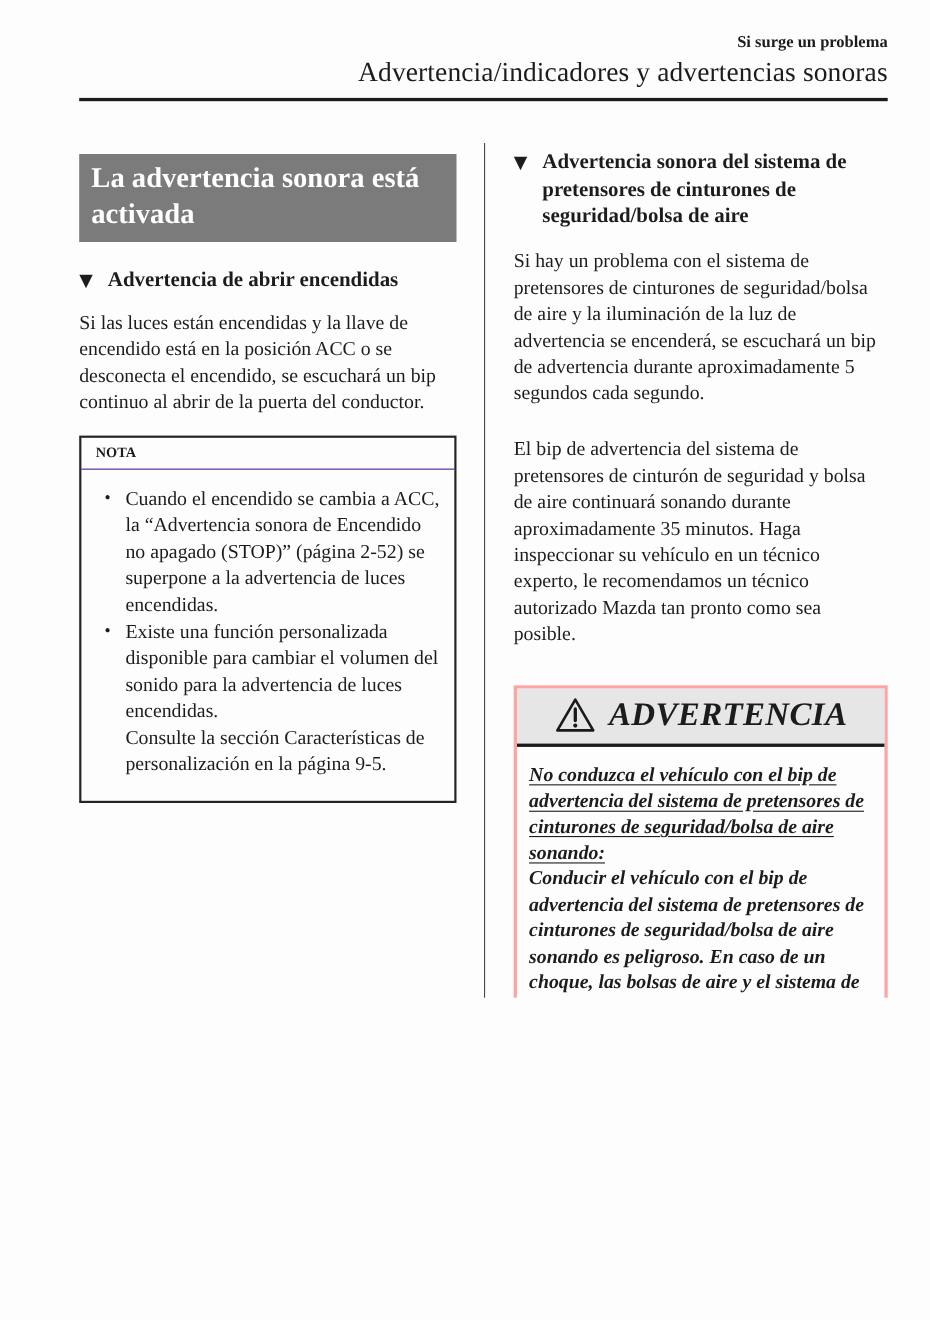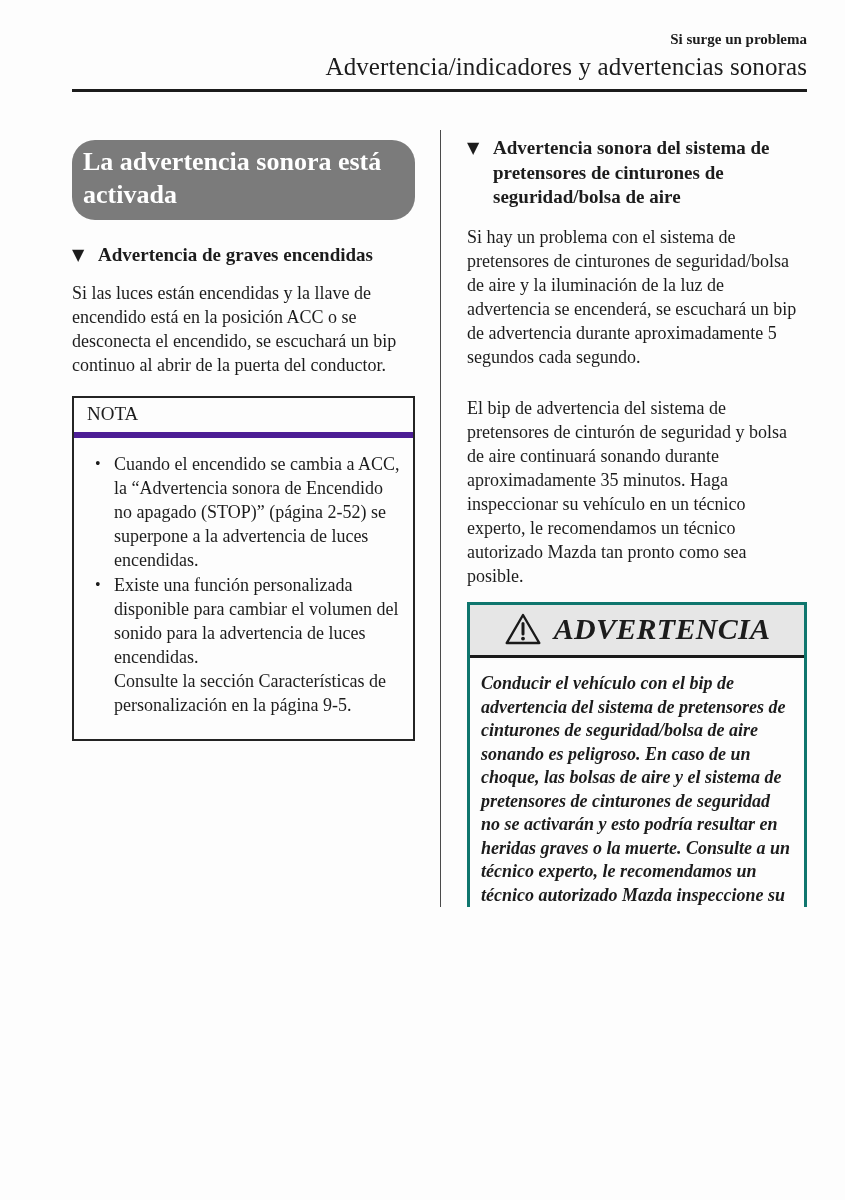"La advertencia sonora está activada" .section-box { border-radius: 23px -> none }
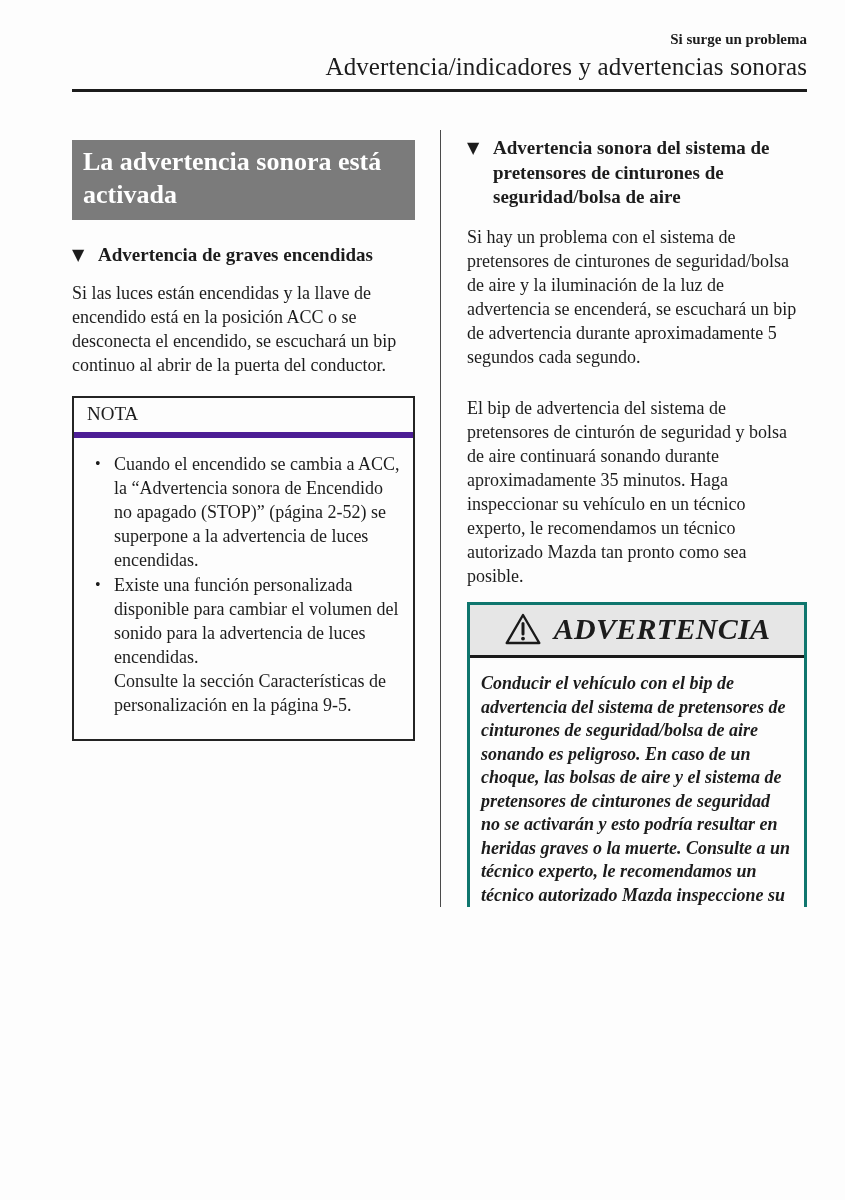"Advertencia de graves encendidas" span { text: graves -> abrir }
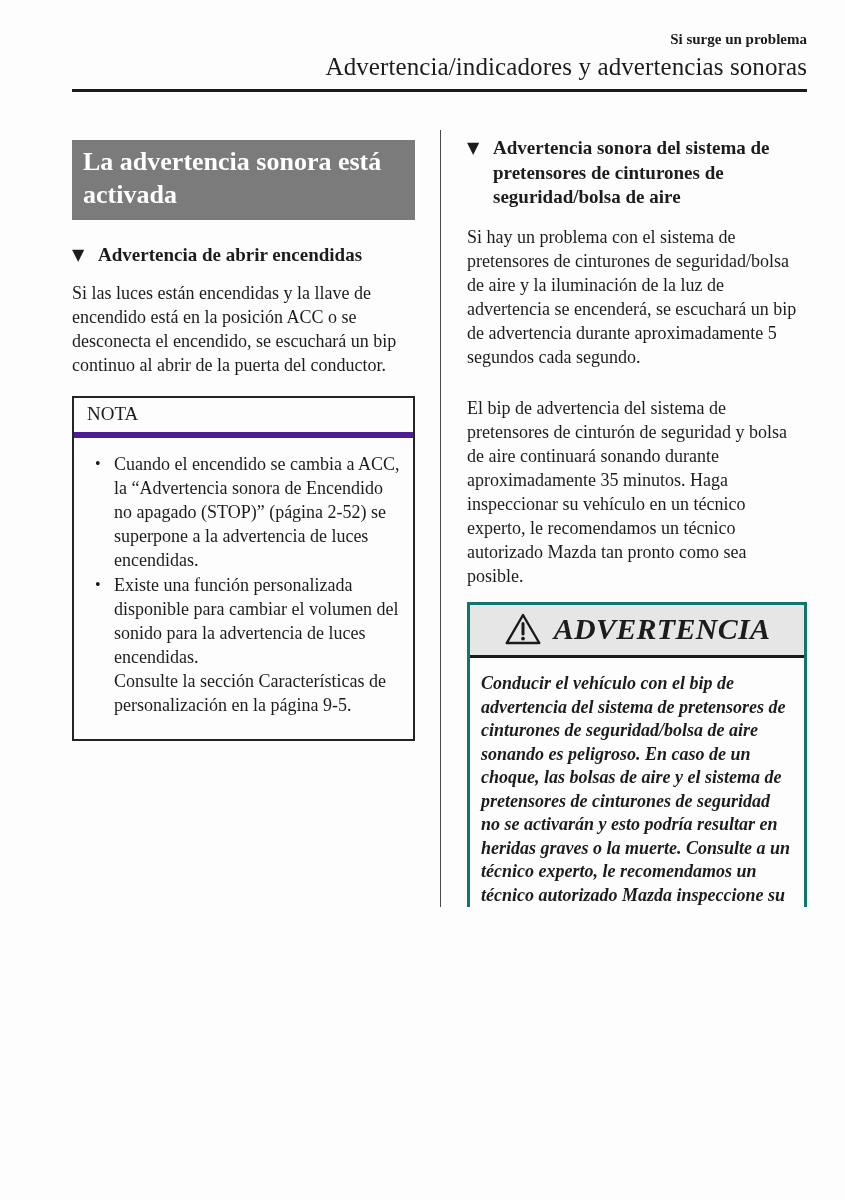"NOTA" .note-label { border-bottom: 6px solid #4c1d95 -> 1px solid #4c1d95; font-size: 19px -> 13px; font-weight: normal -> bold }
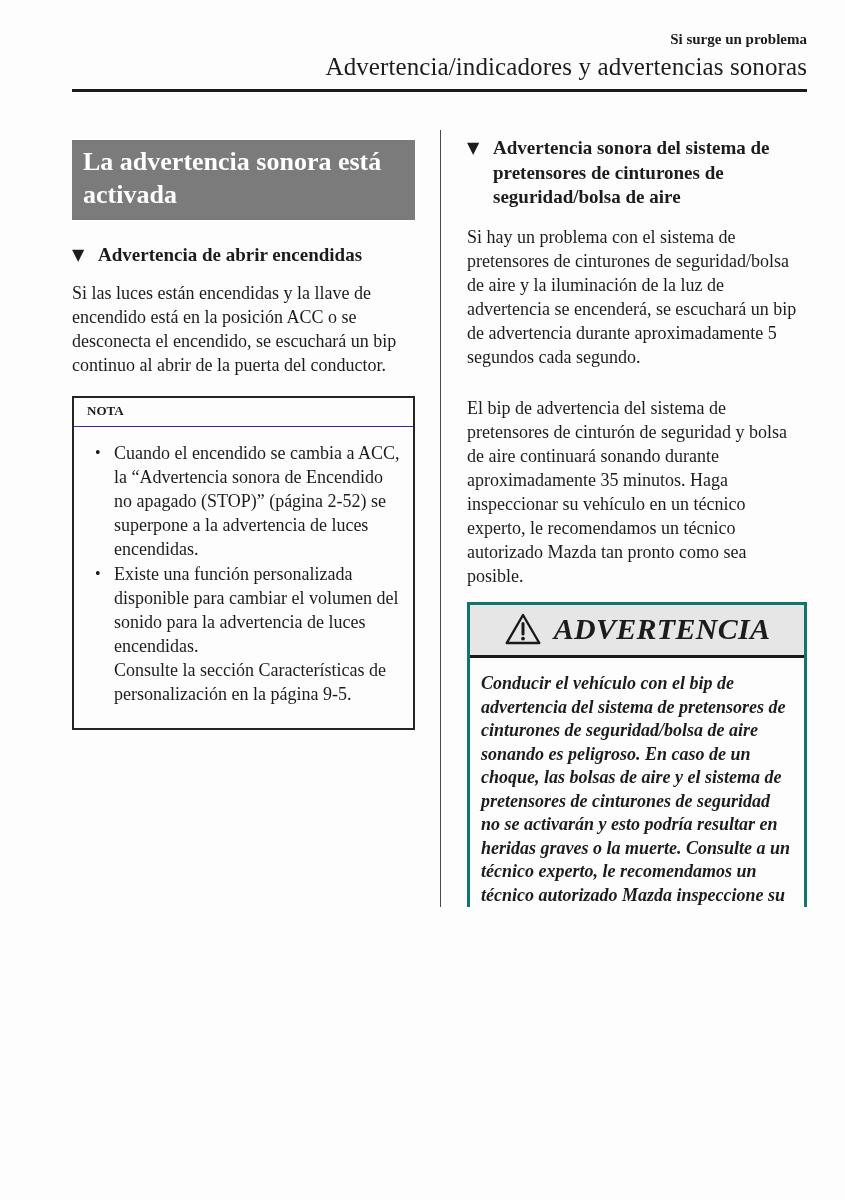"ADVERTENCIA" .warning-box { border: 3px solid #0f766e -> 3px solid #fca5a5; margin-top: 14px -> 35px }
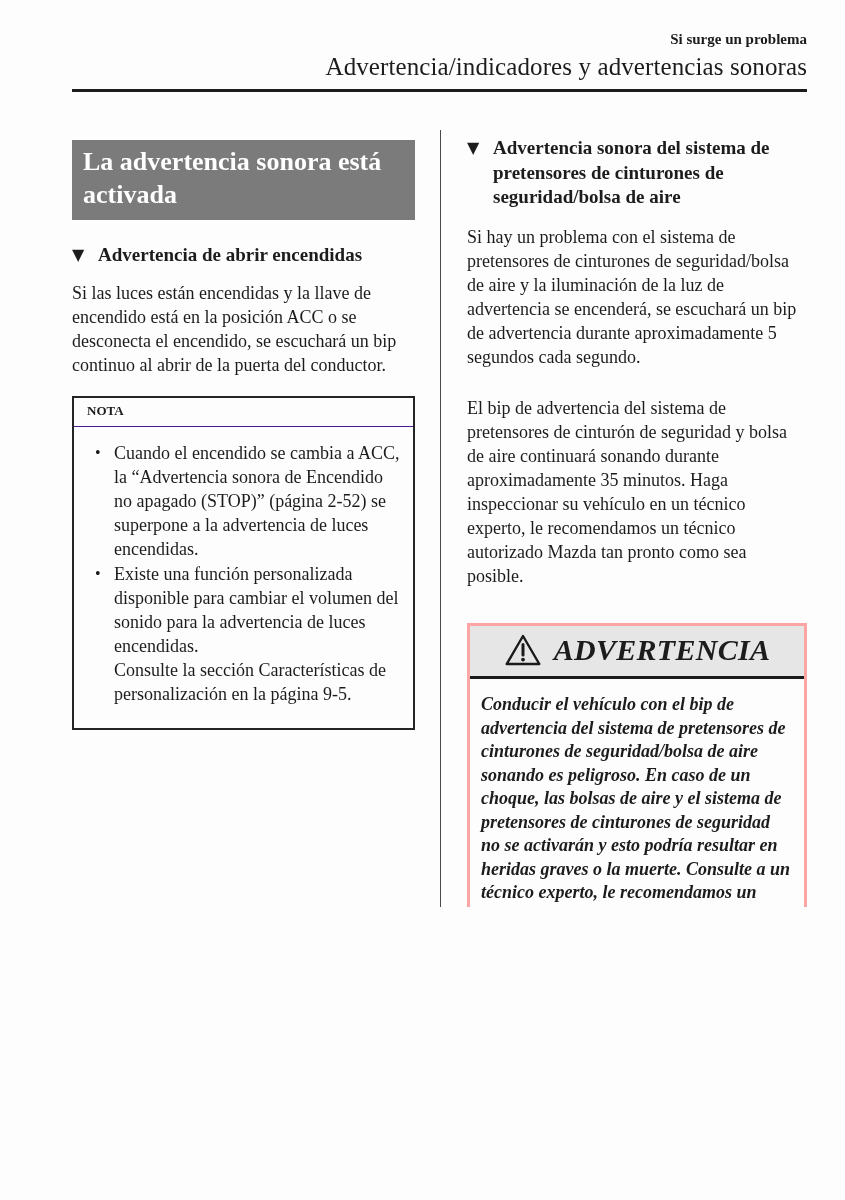"No conduzca el vehículo con" p.warning-lead { html: none -> <p>No conduzca el vehículo con el bip de advertencia del sistema de pretensores de cinturones de seguridad/​bolsa de aire sonando:</p> }
